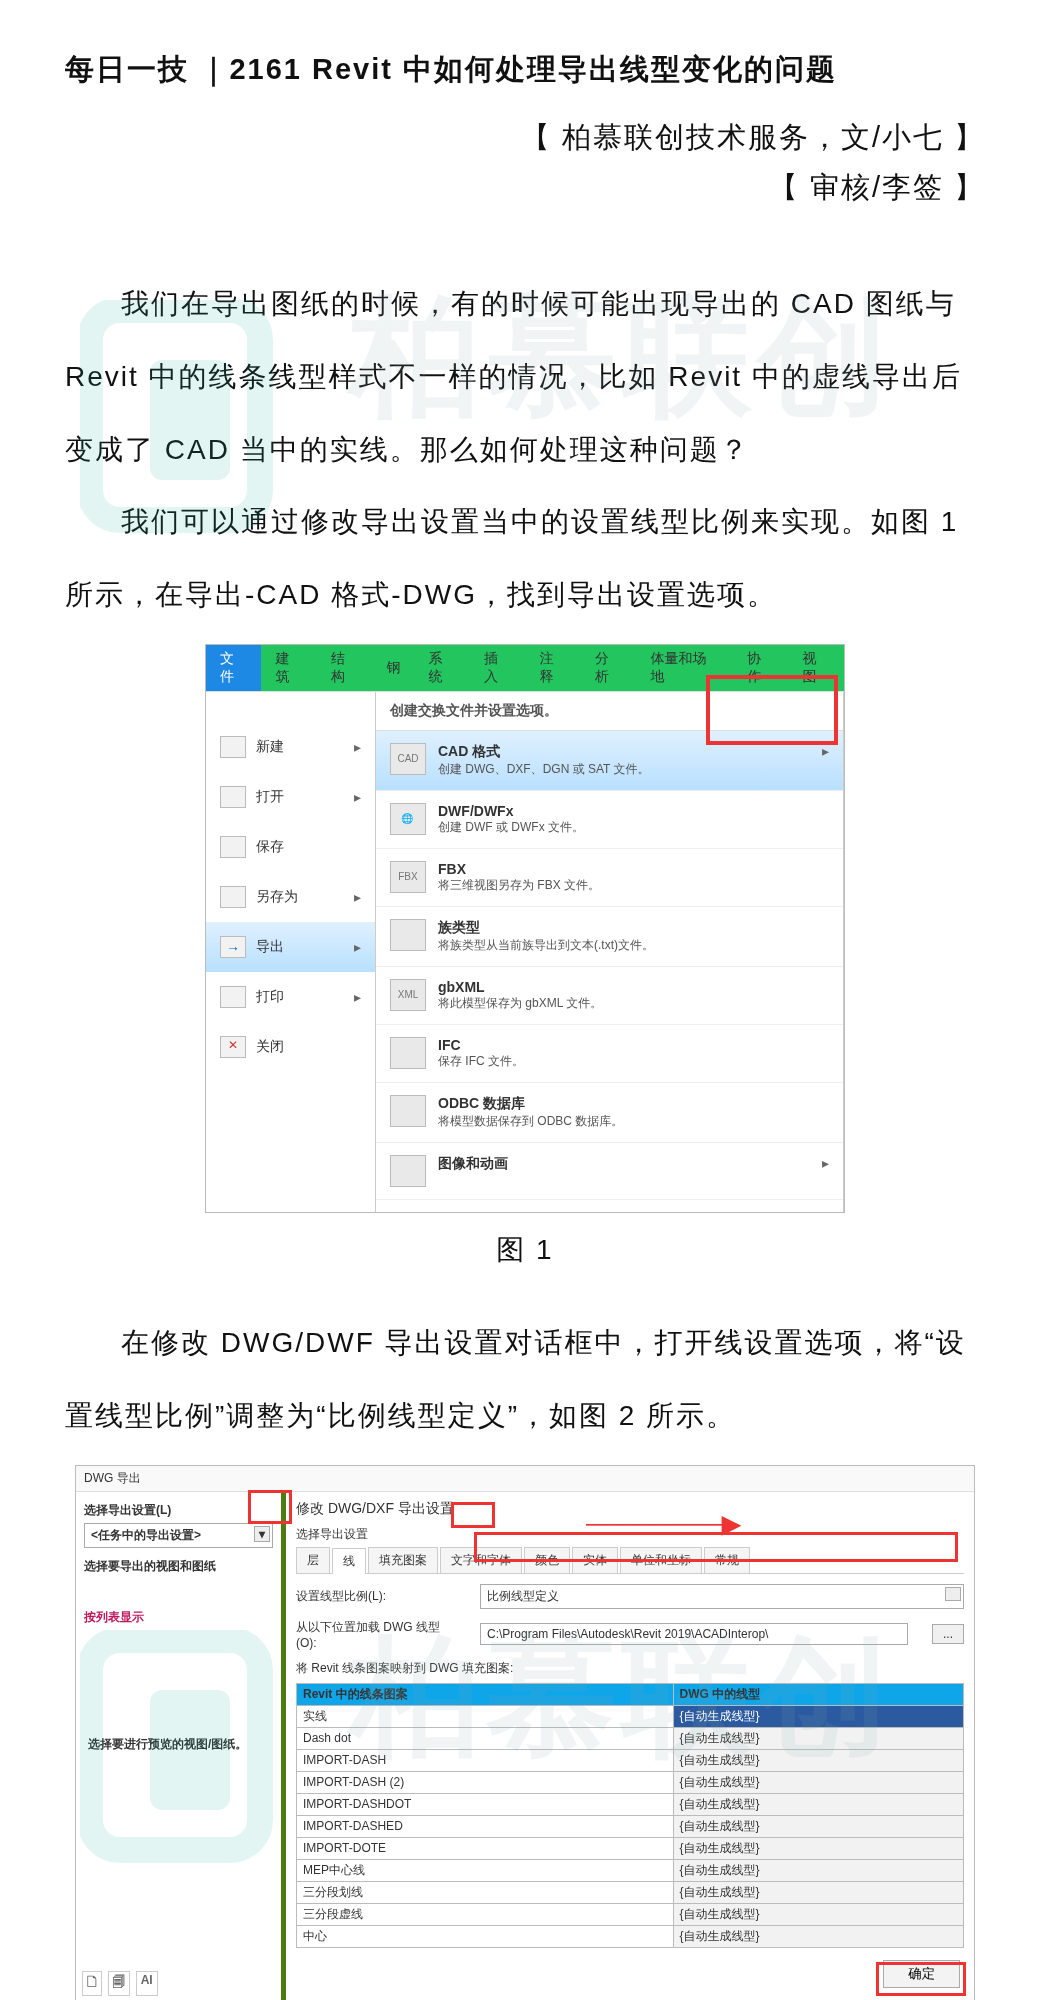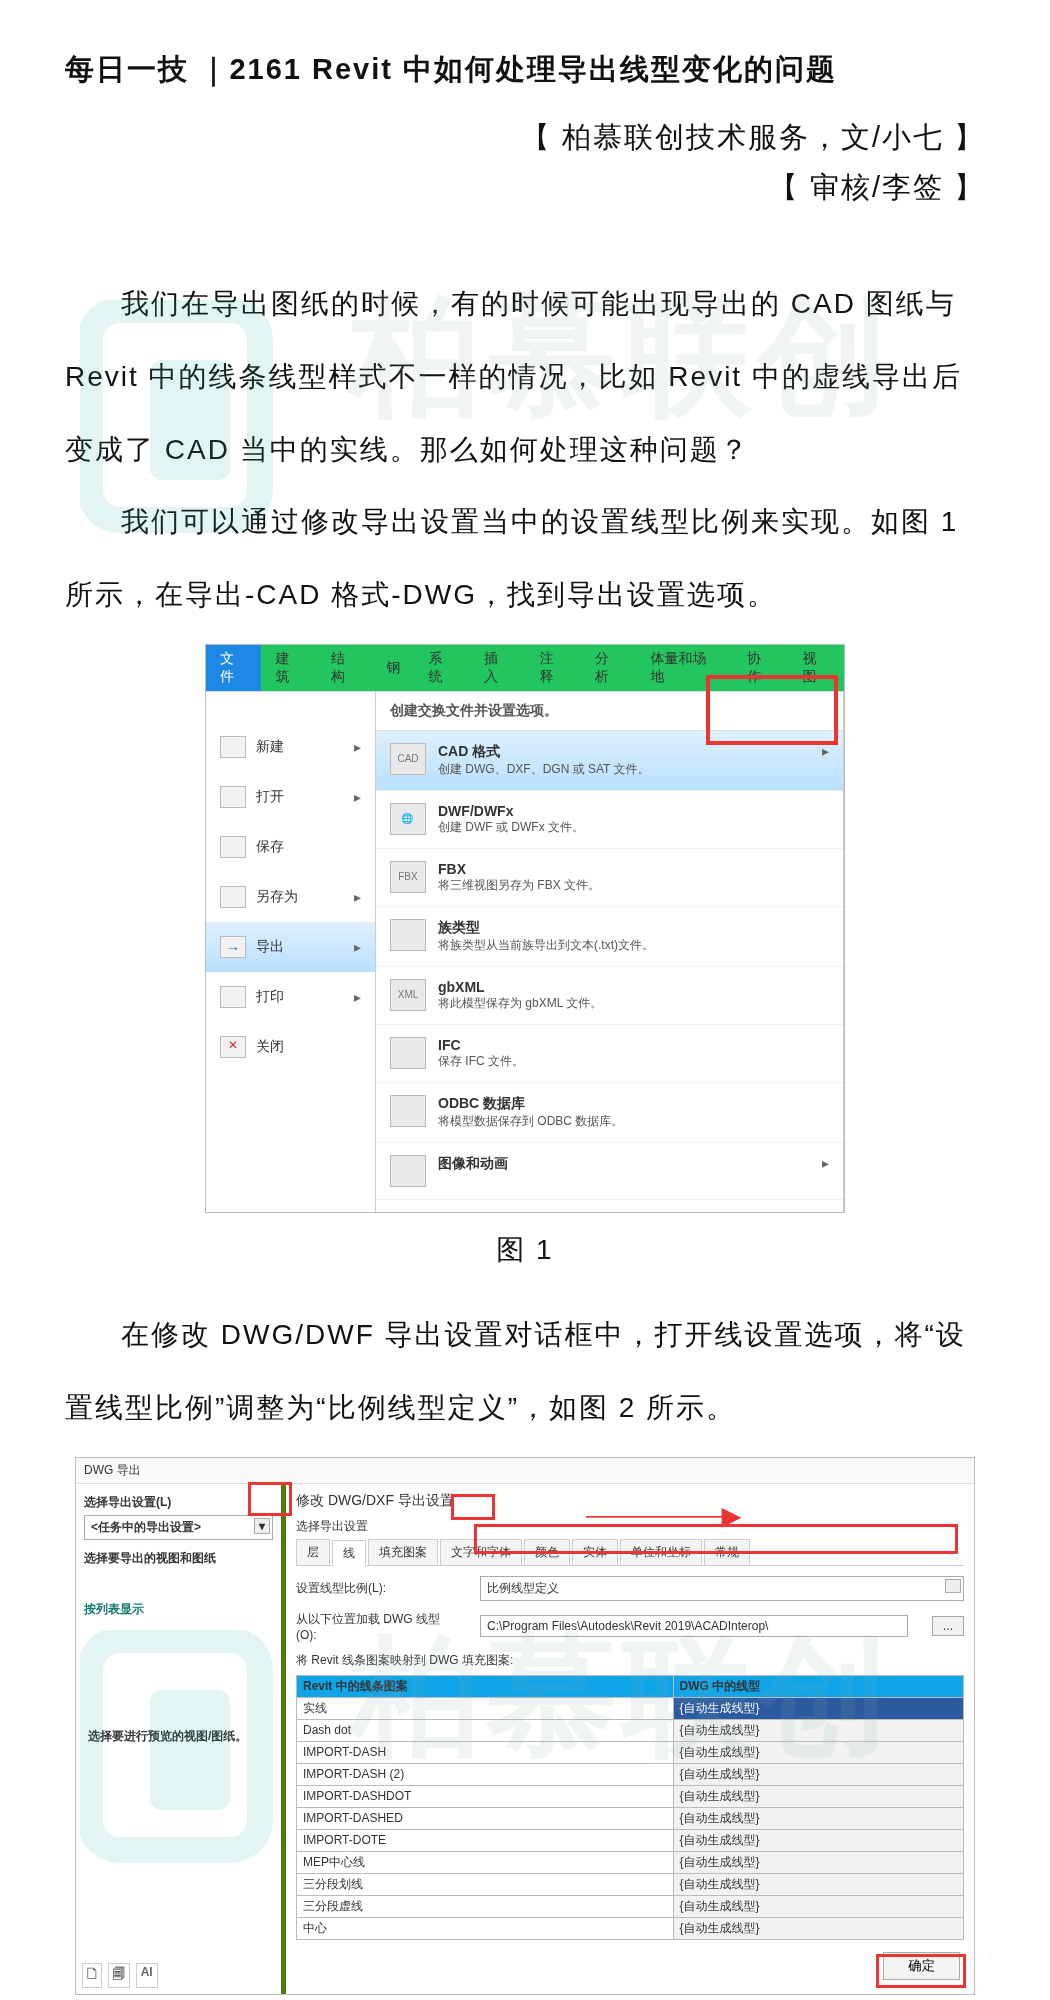"图 1" .fig-caption { margin: 18px 0 30px -> 18px 0 38px }
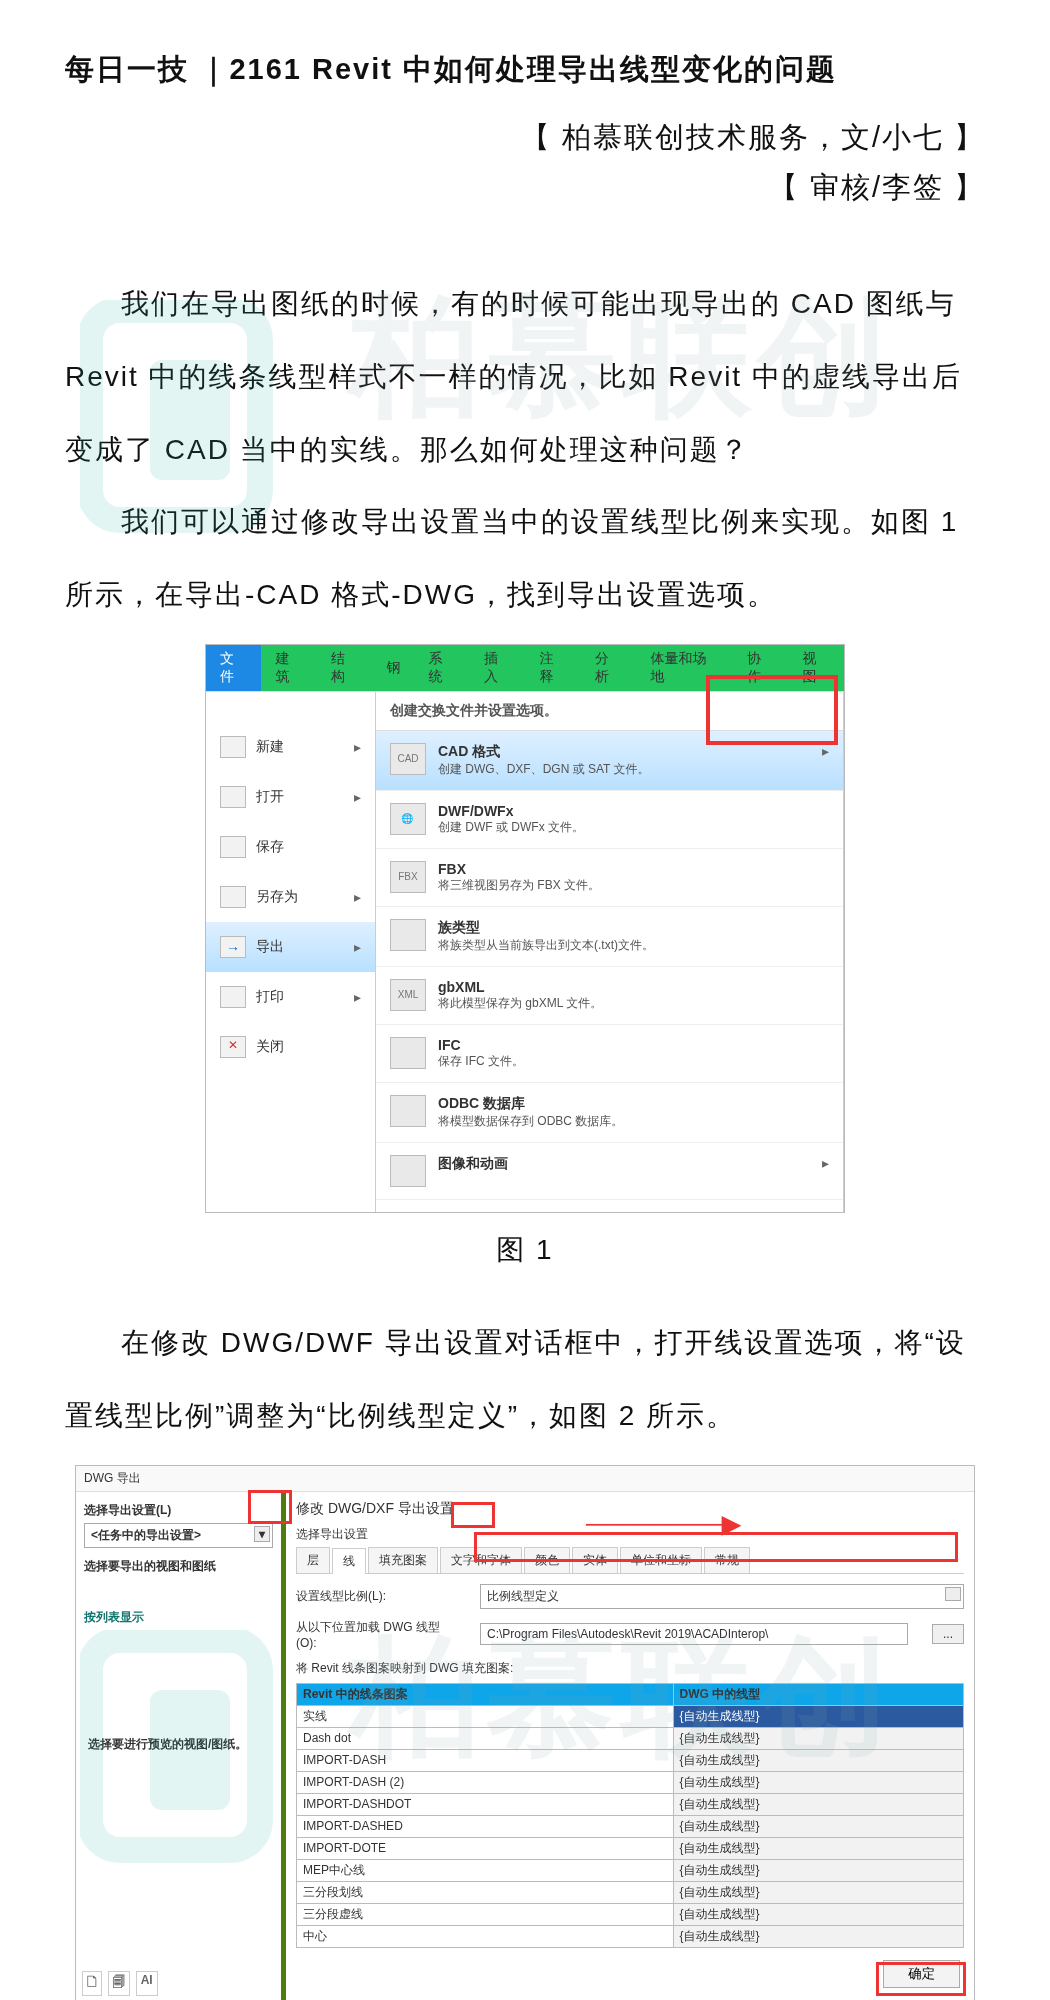"按列表显示" div.lbl { color: #0f766e -> #be185d }
